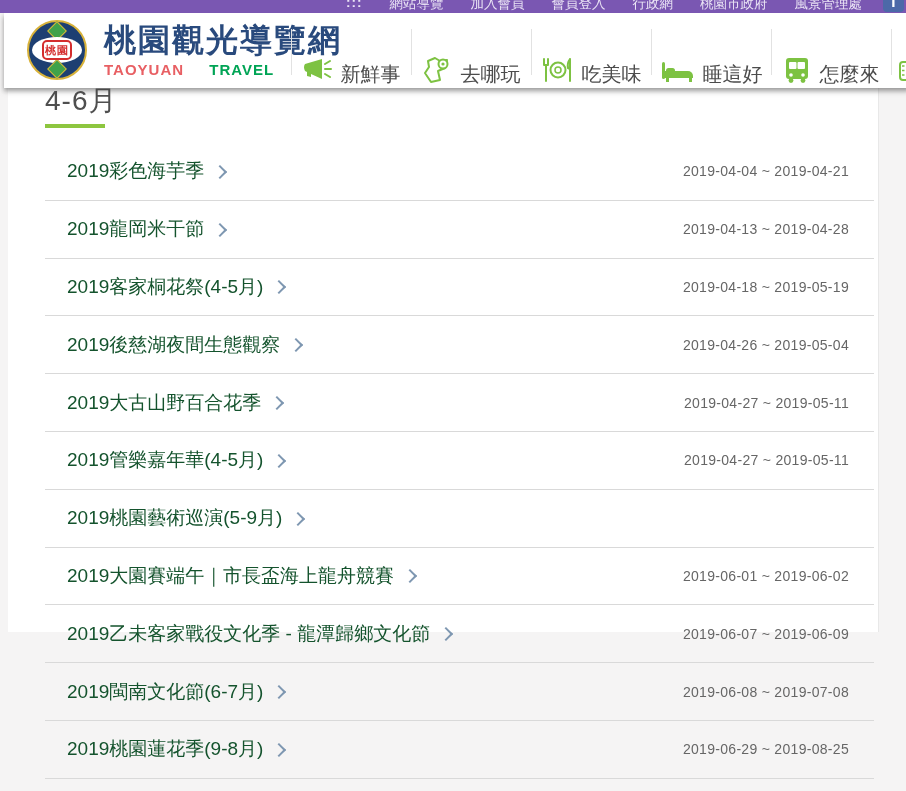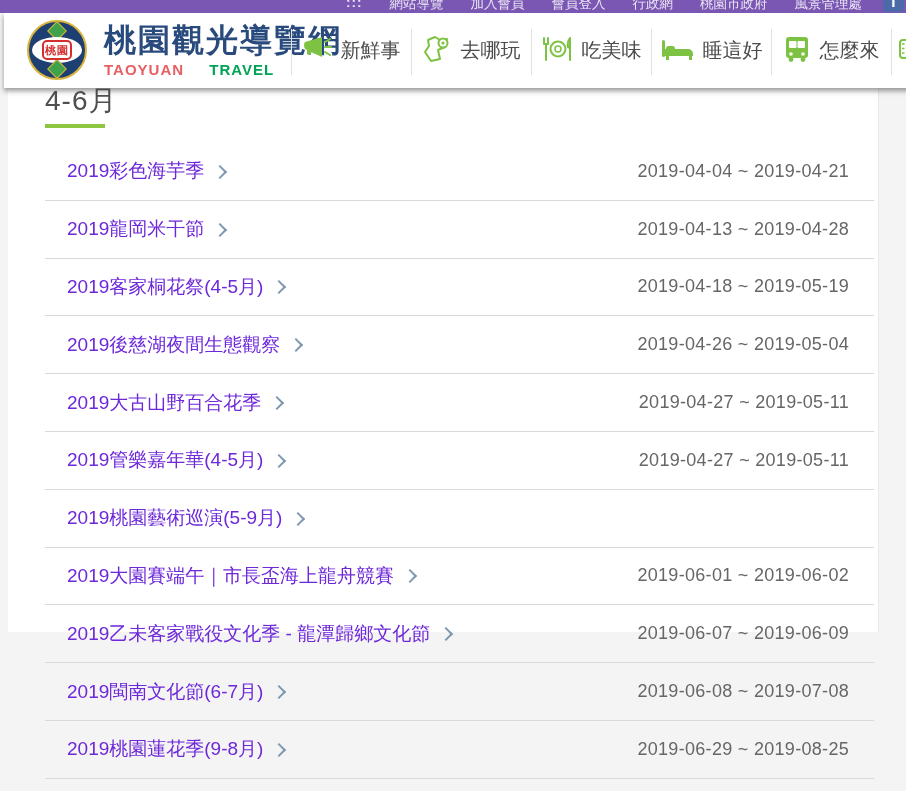"新鮮事" .nav-item { align-items: center -> flex-end }
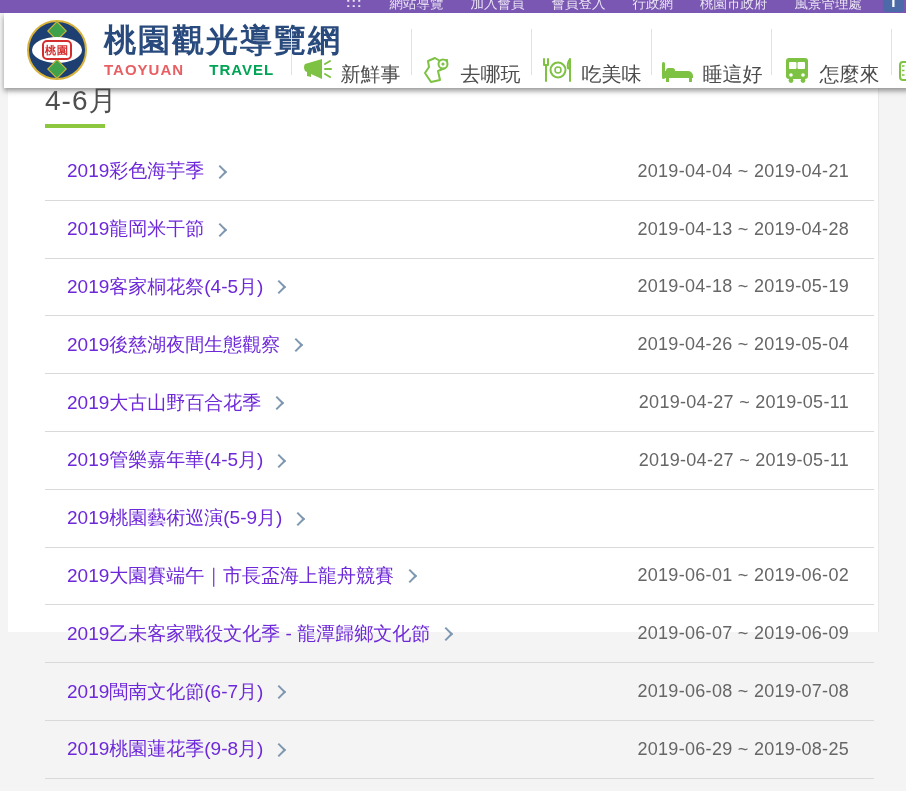"2019彩色海芋季" .evt-title { color: #6d28d9 -> #14532d }
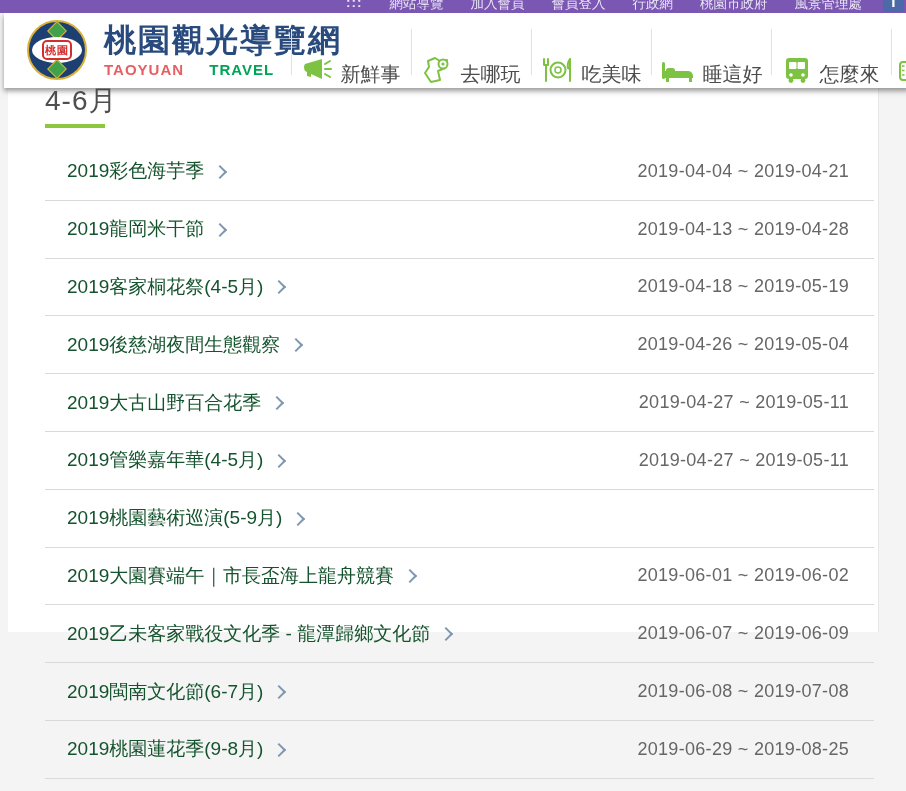"2019-04-04 ~ 2019-04-21" .evt-dates { font-size: 18px -> 14px }
